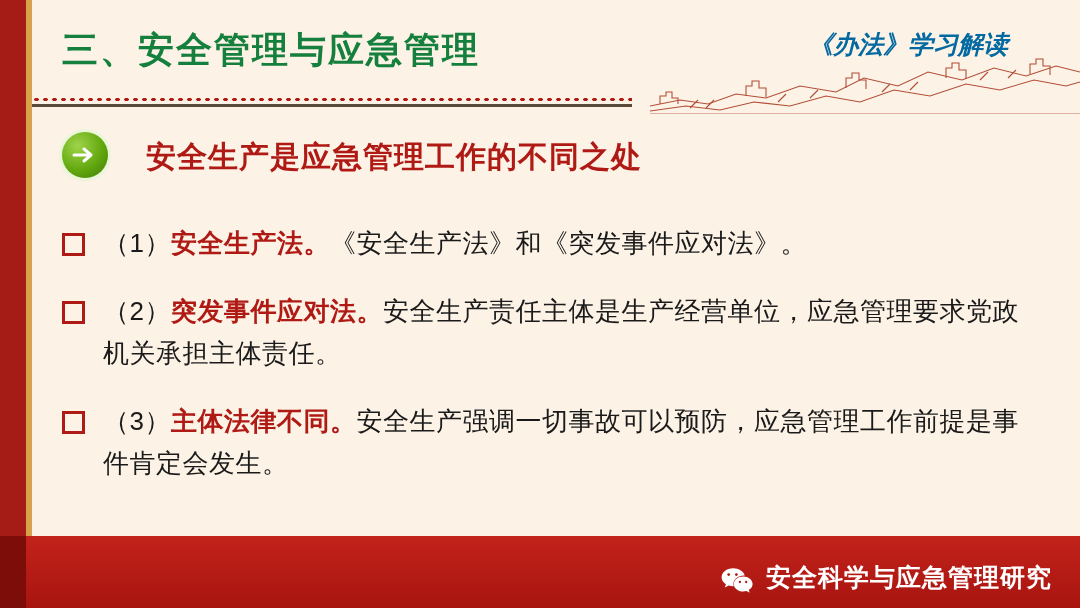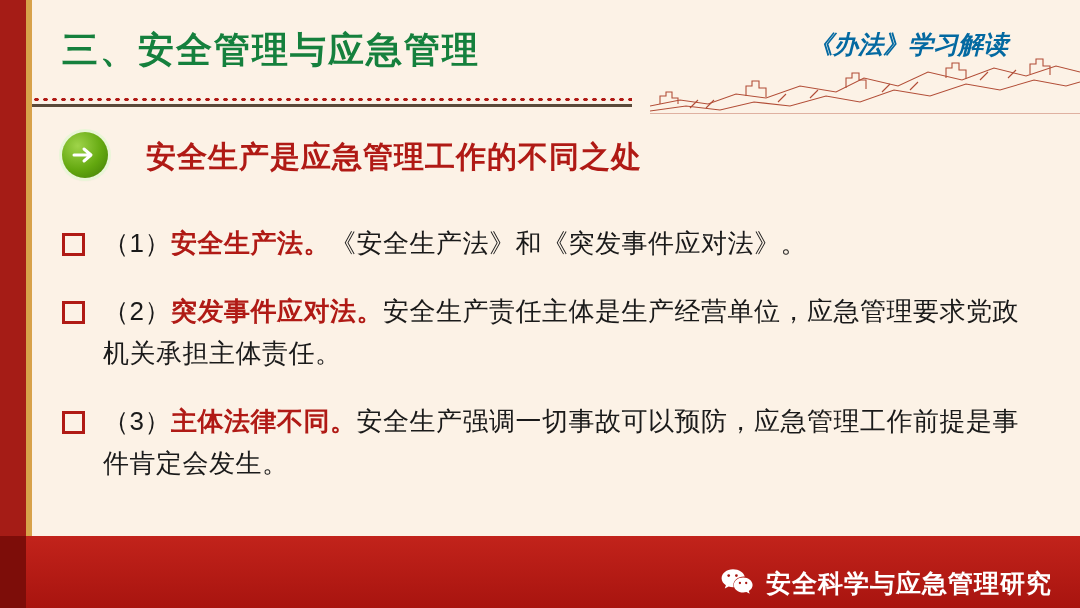"安全科学与应急管理研究" .footer-brand { align-items: flex-start -> flex-end; bottom: 8px -> 14px }
